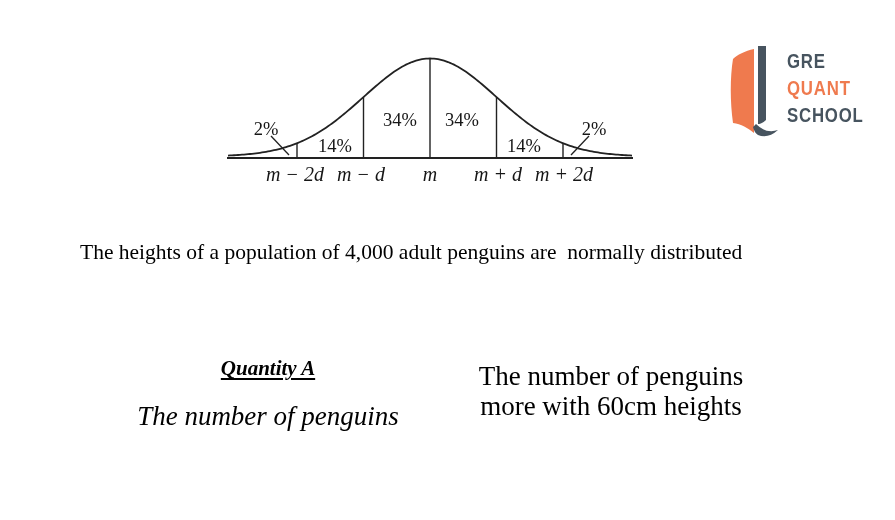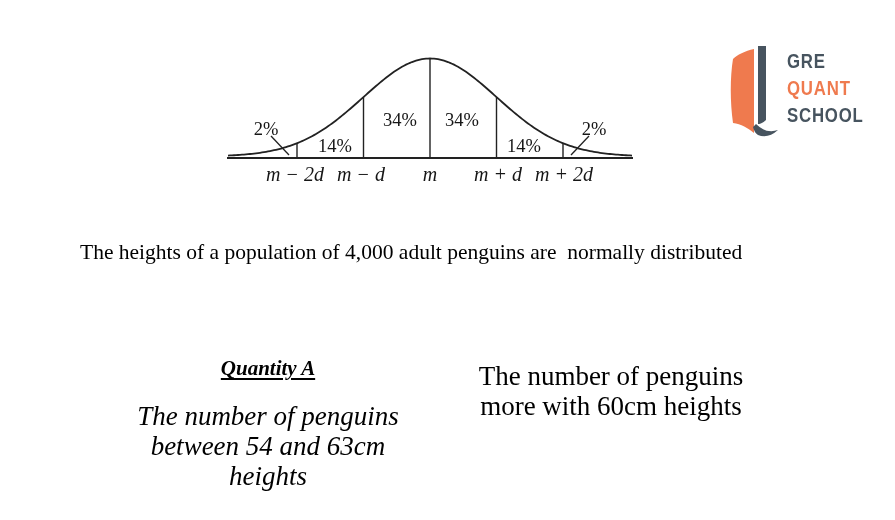"between 54 and 63cm heights" div { html: <div>between 54 and 63cm heights</div> -> none }
